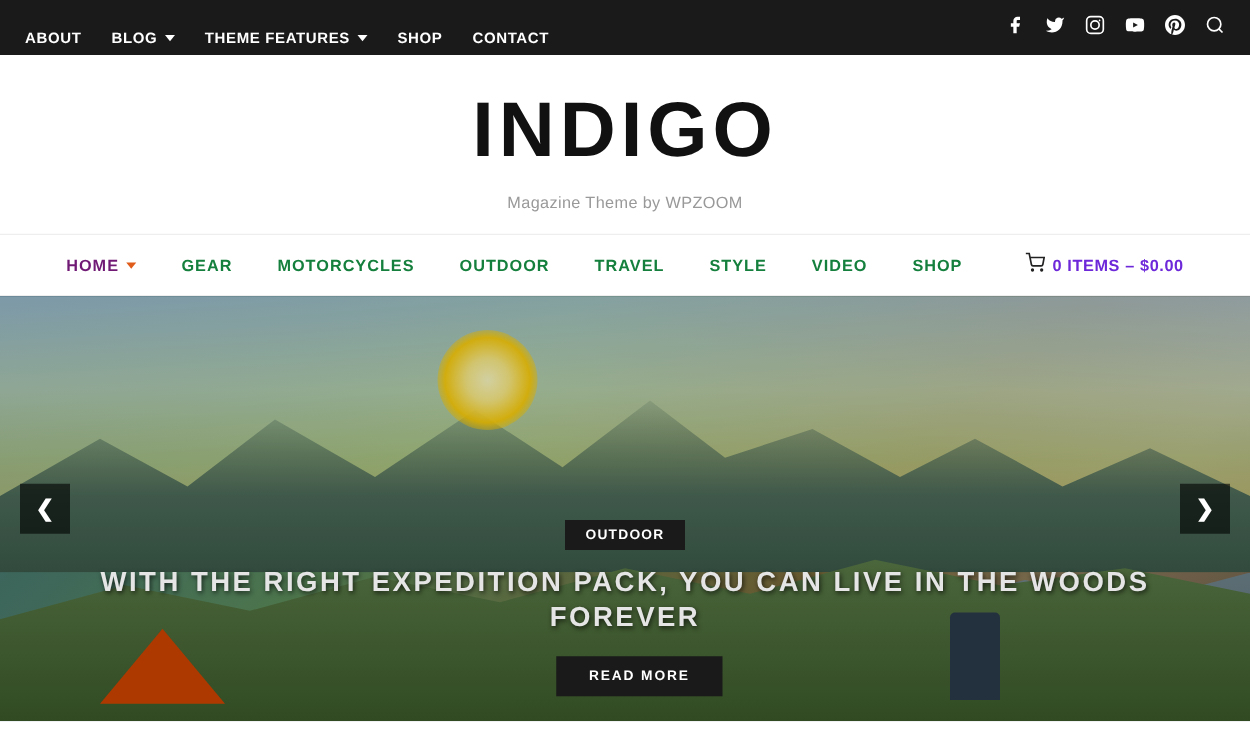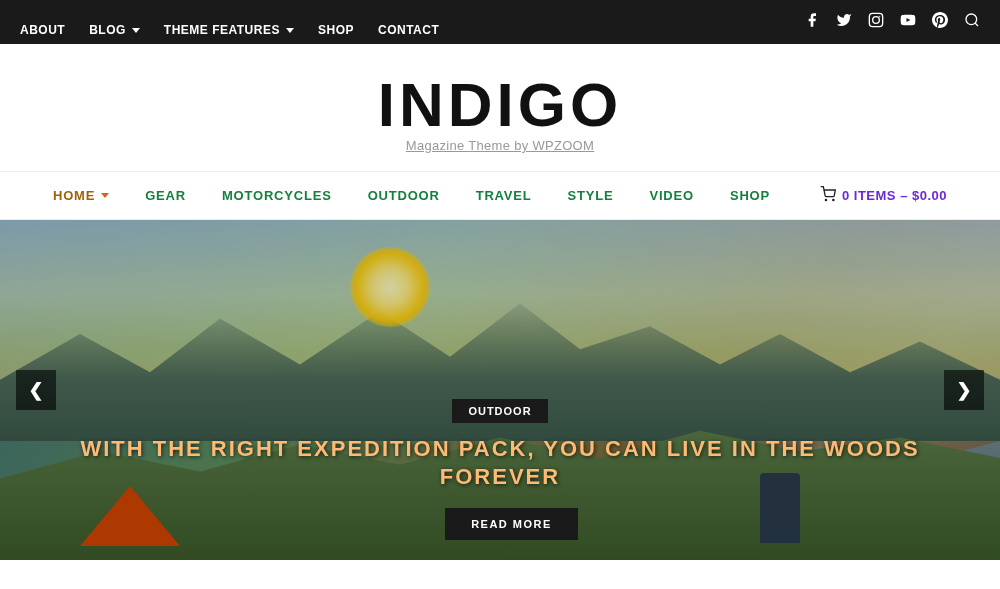"Magazine Theme by WPZOOM" .site-tagline { margin-top: 2px -> 18px; text-decoration: underline -> none }
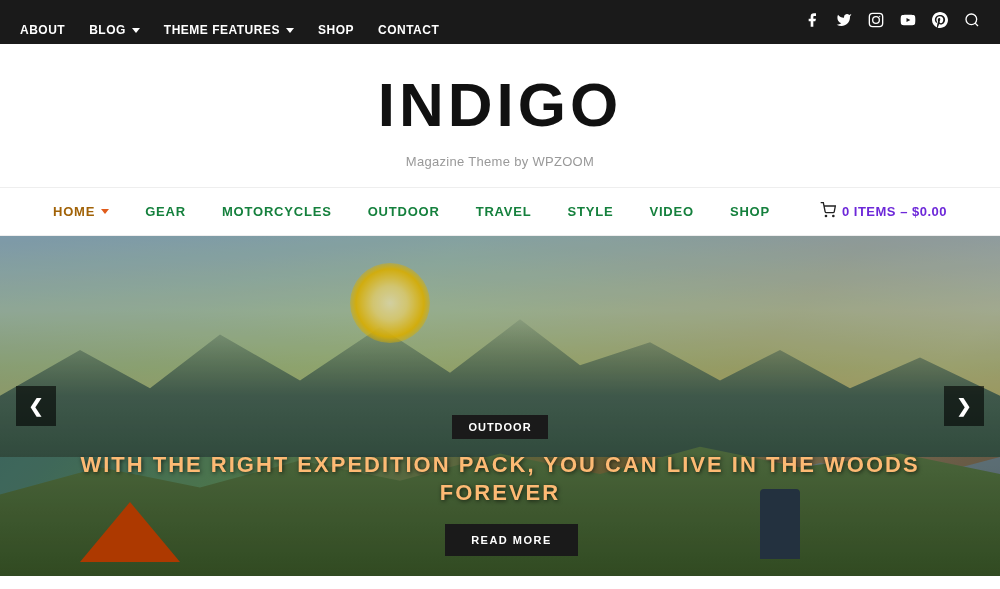"HOME" .secondary-nav-item.active { color: #a16207 -> #701a75 }
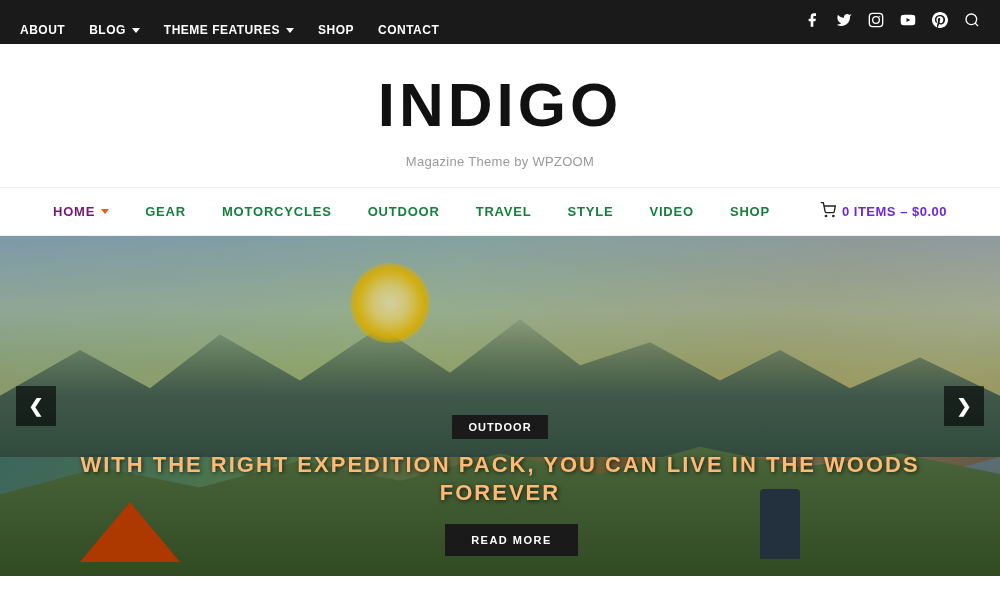"WITH THE RIGHT EXPEDITION PACK," .hero-title { color: #fdba74 -> #e5e5e5 }
